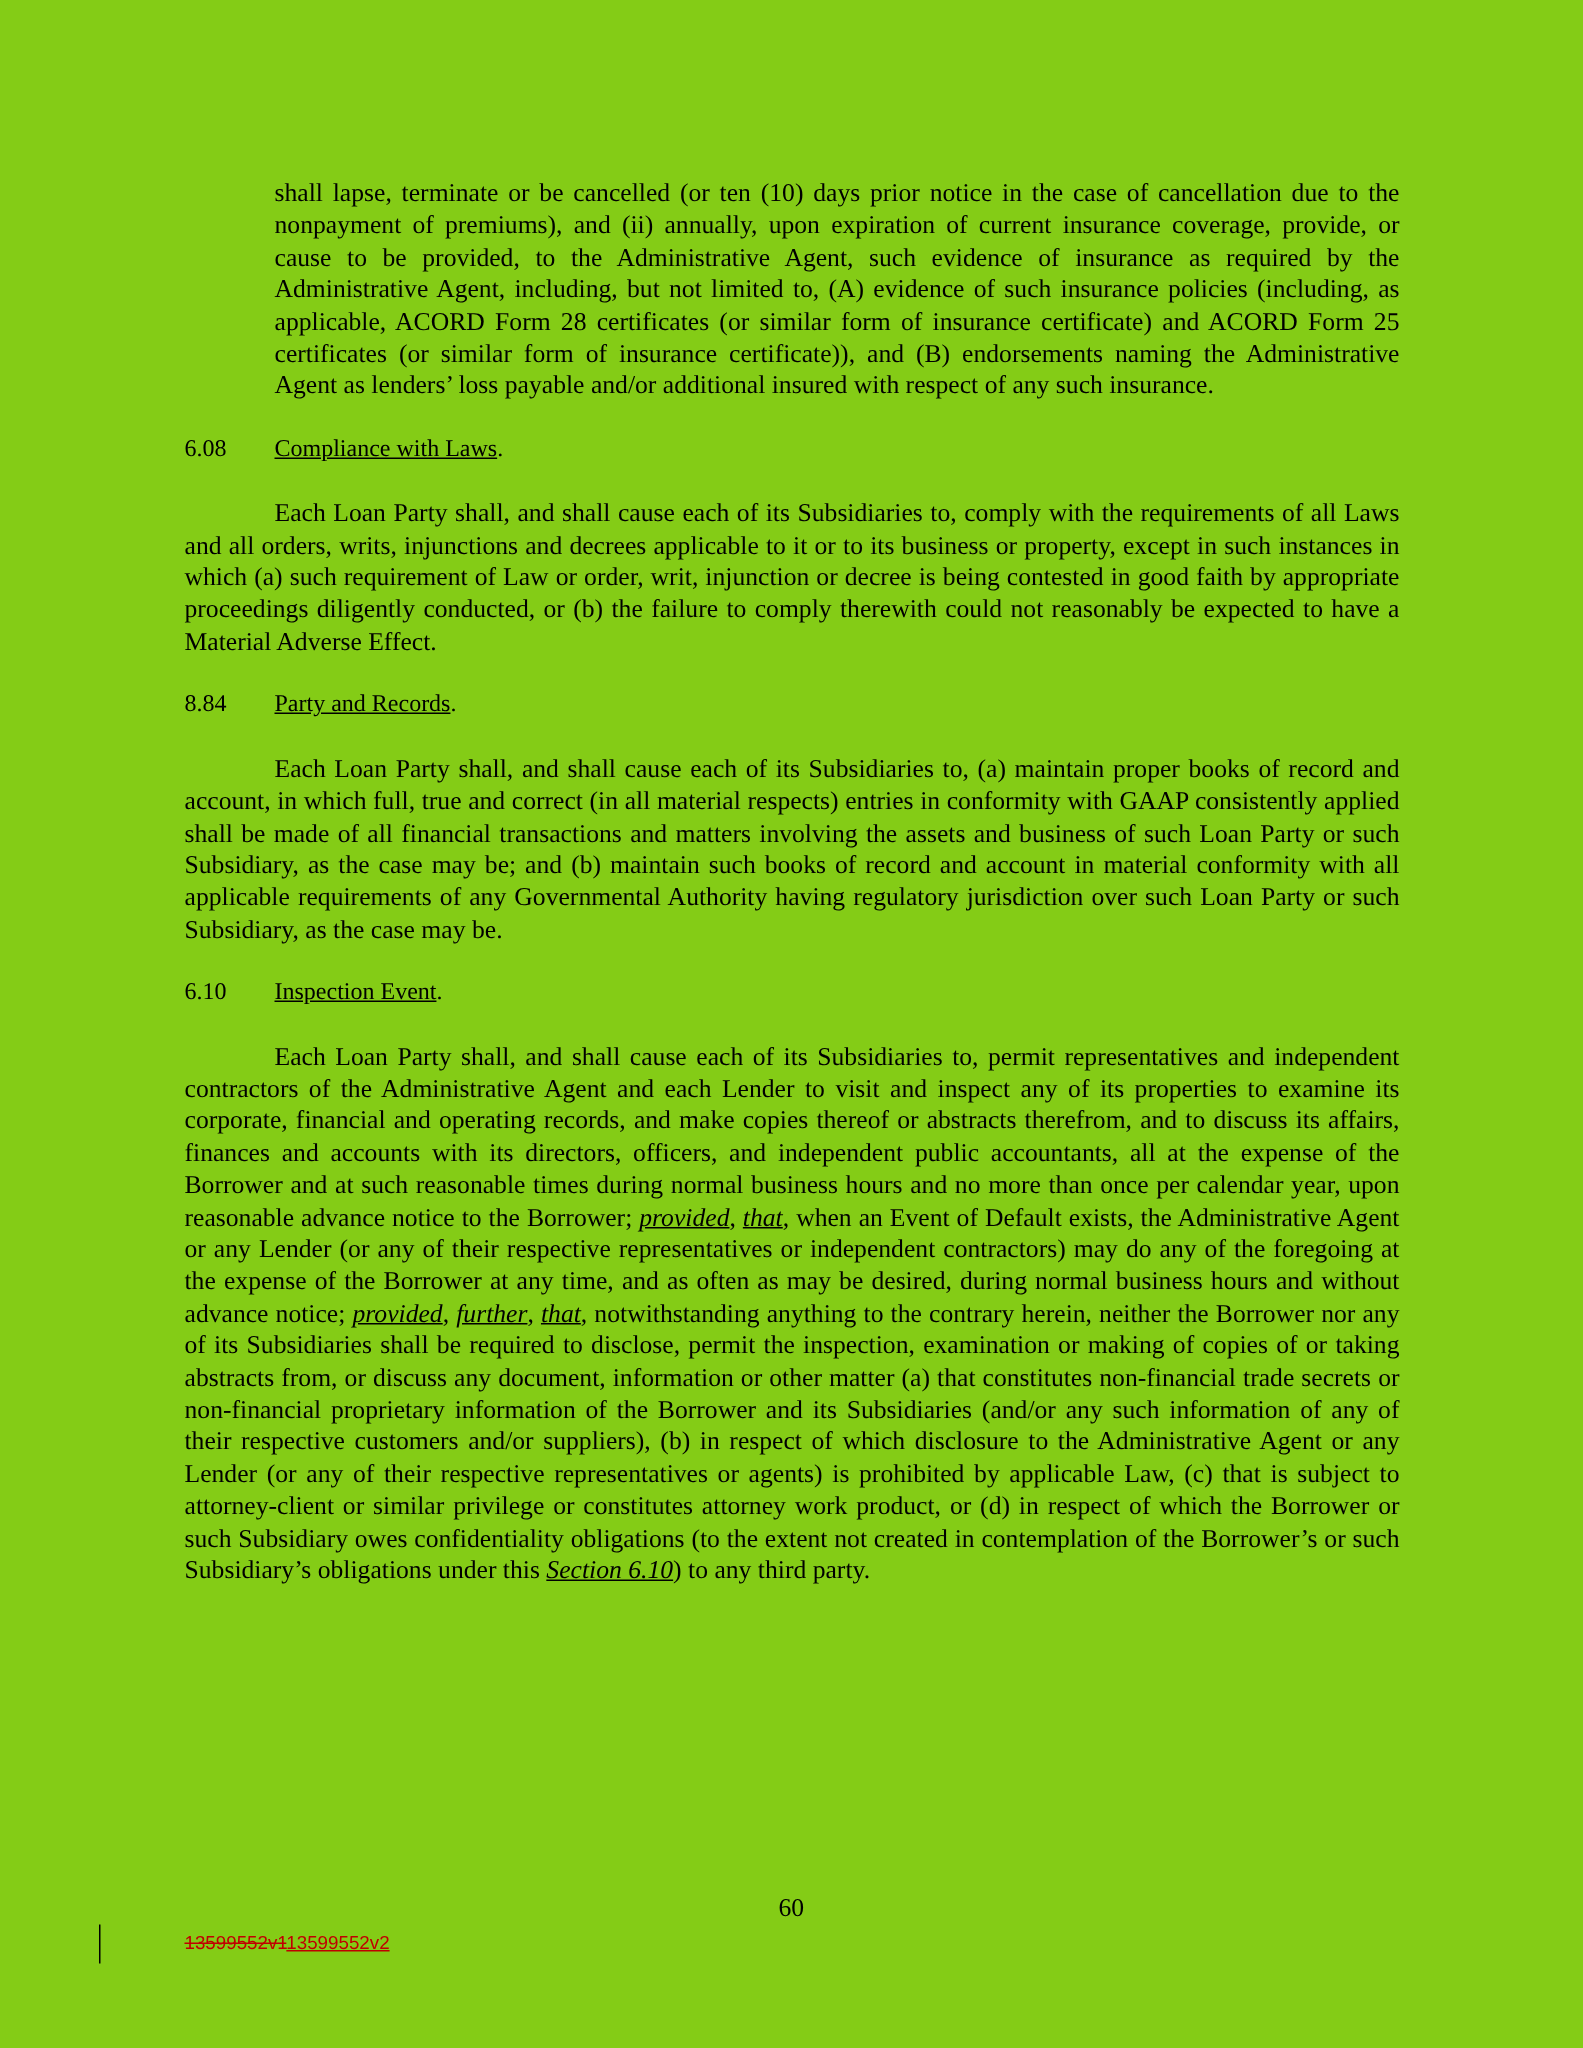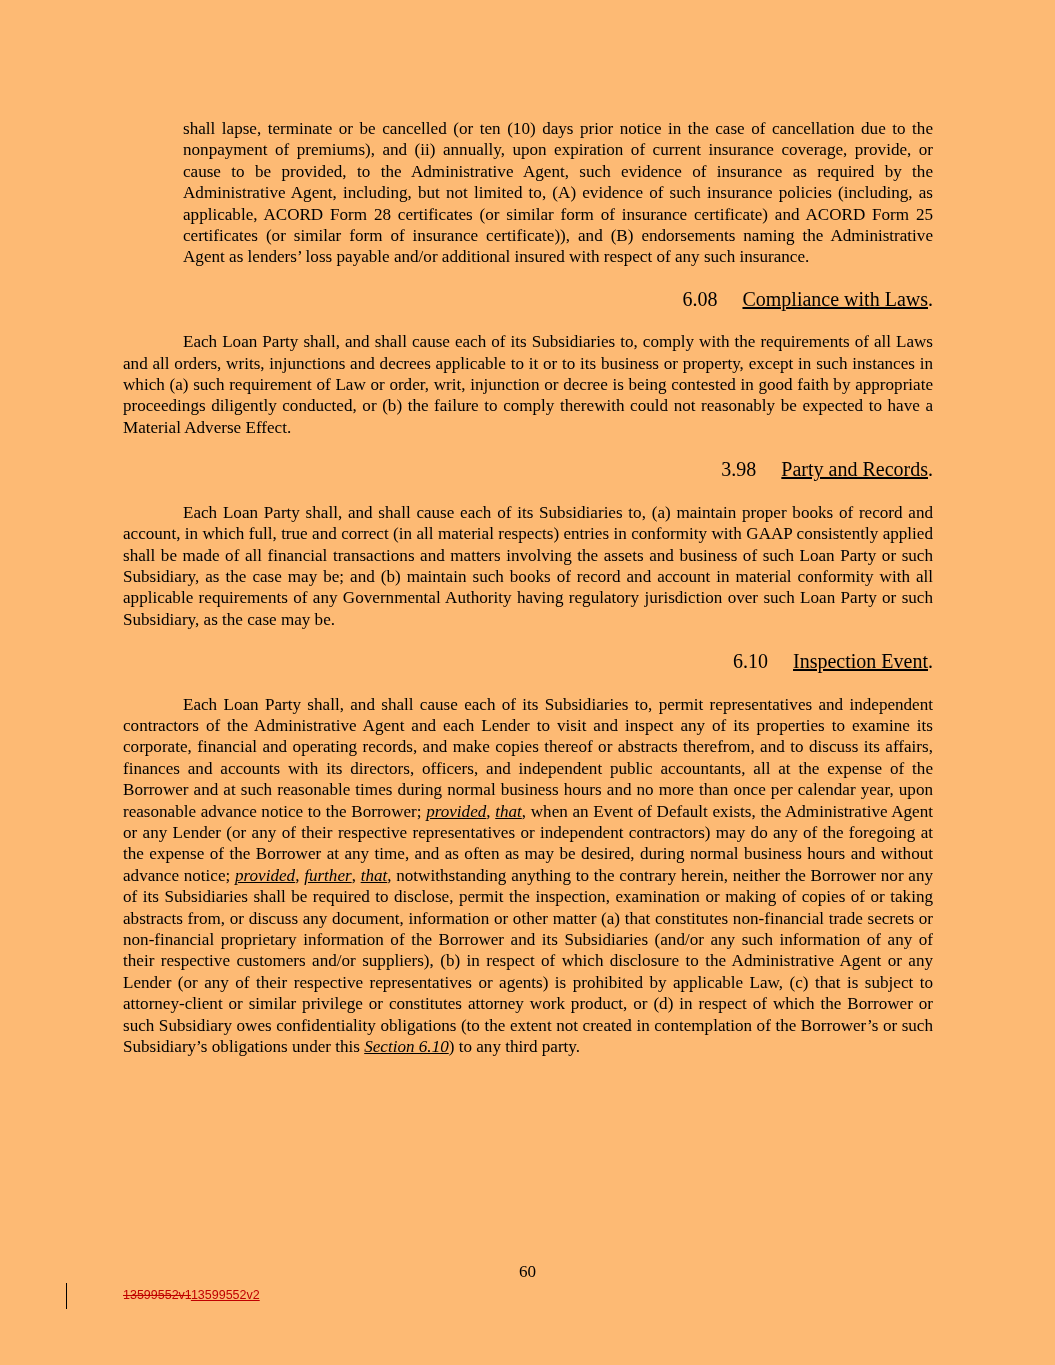"shall lapse, terminate or be" .page { background: #fdba74 -> #84cc16 }
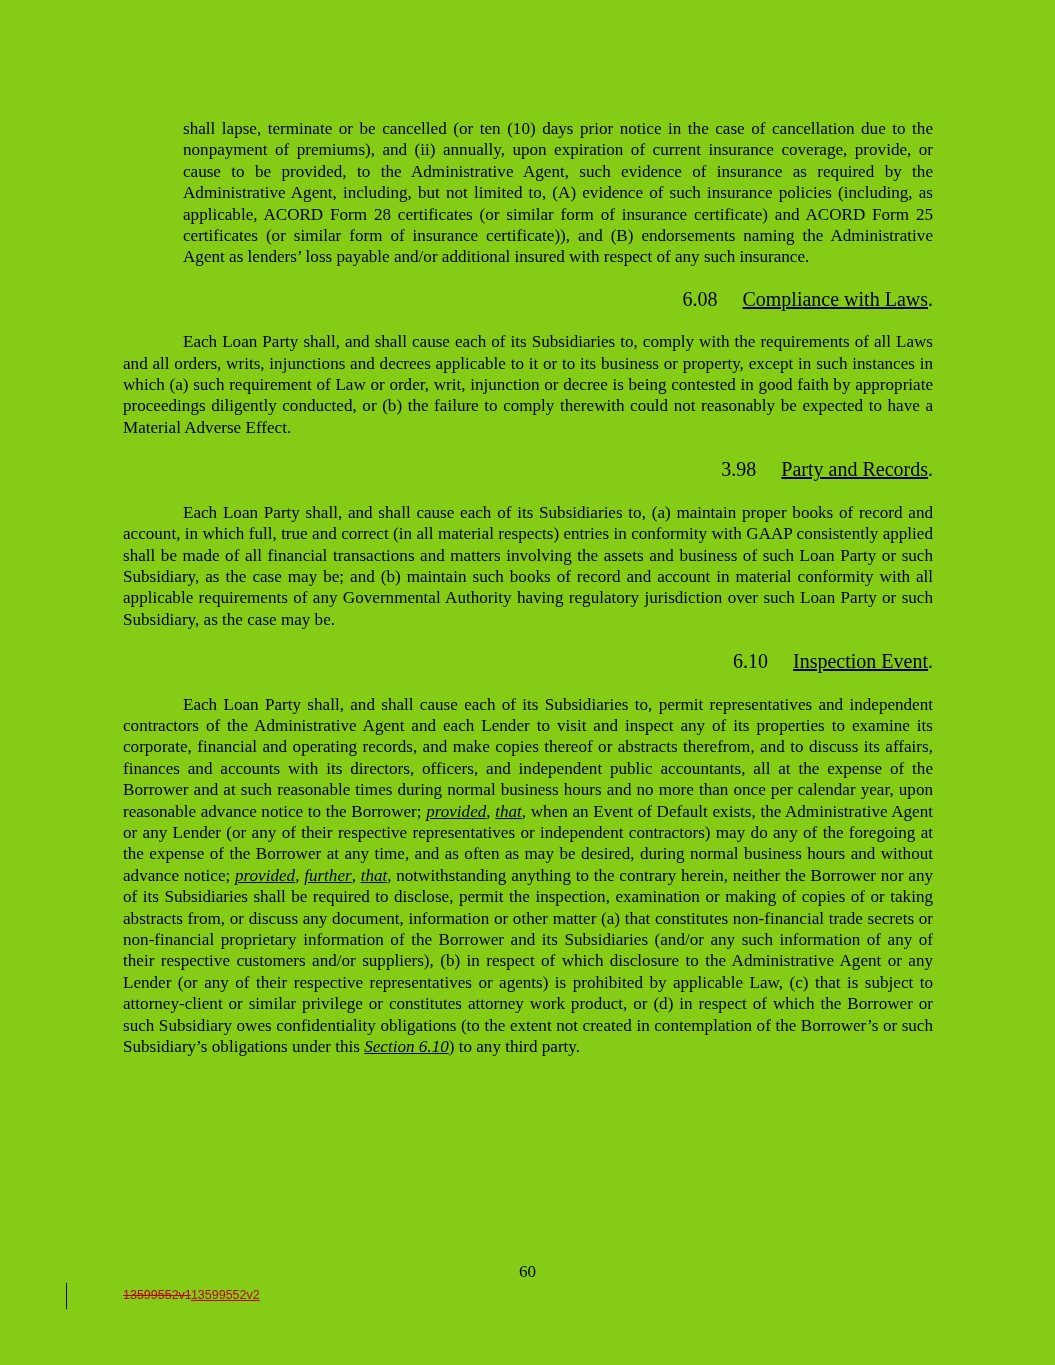"6.08" .section-head { font-size: 20px -> 16px; justify-content: flex-end -> none }
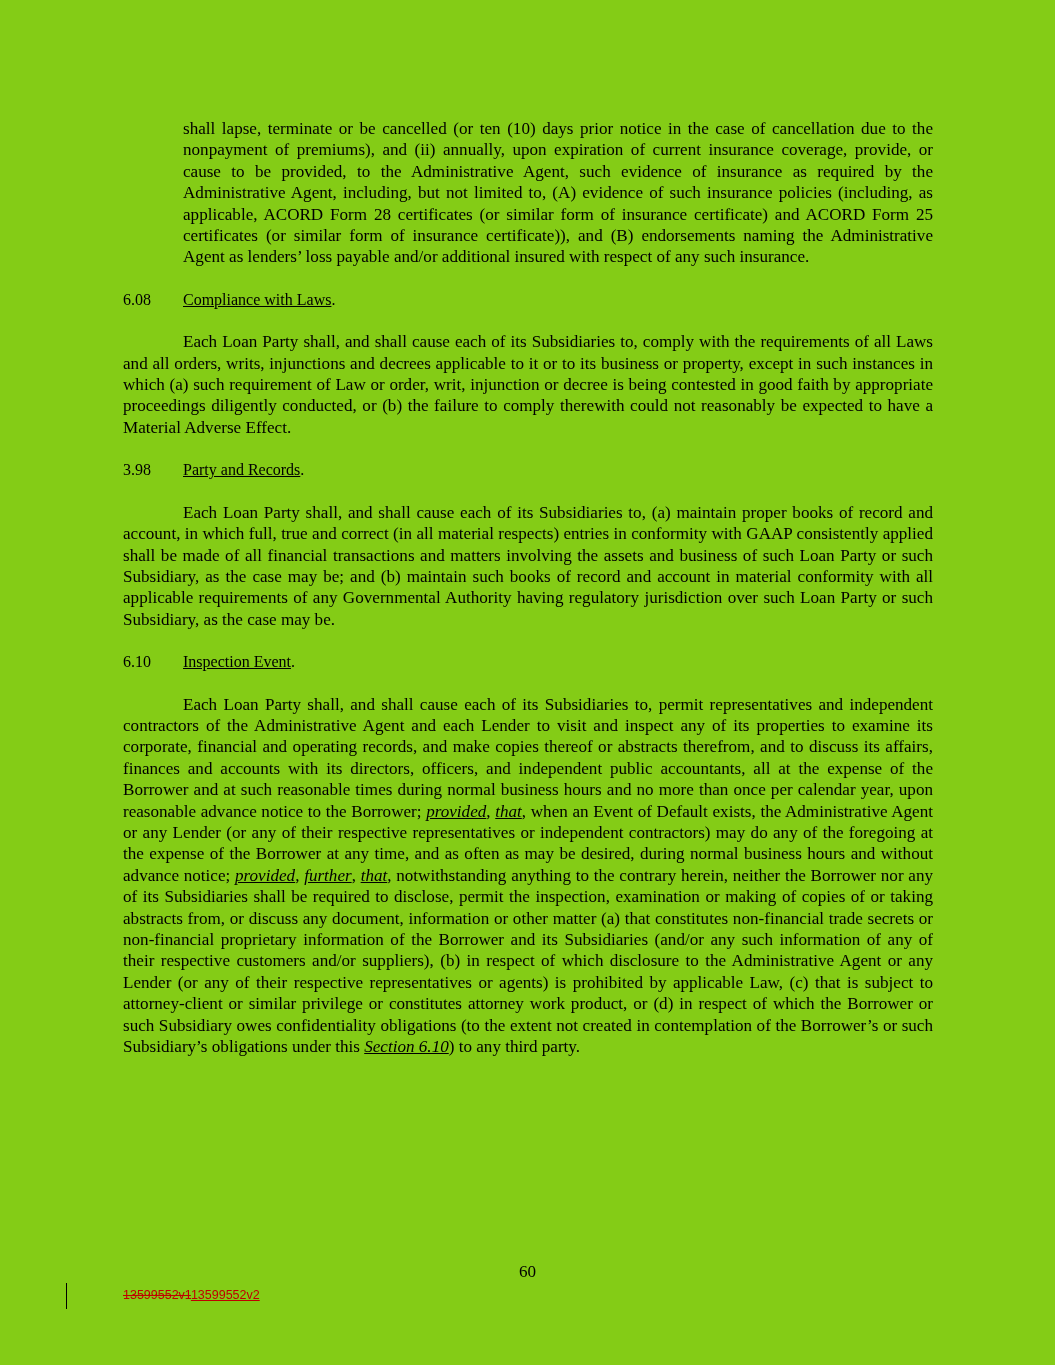"3.98" span.section-num { text: 3.98 -> 8.84 }
